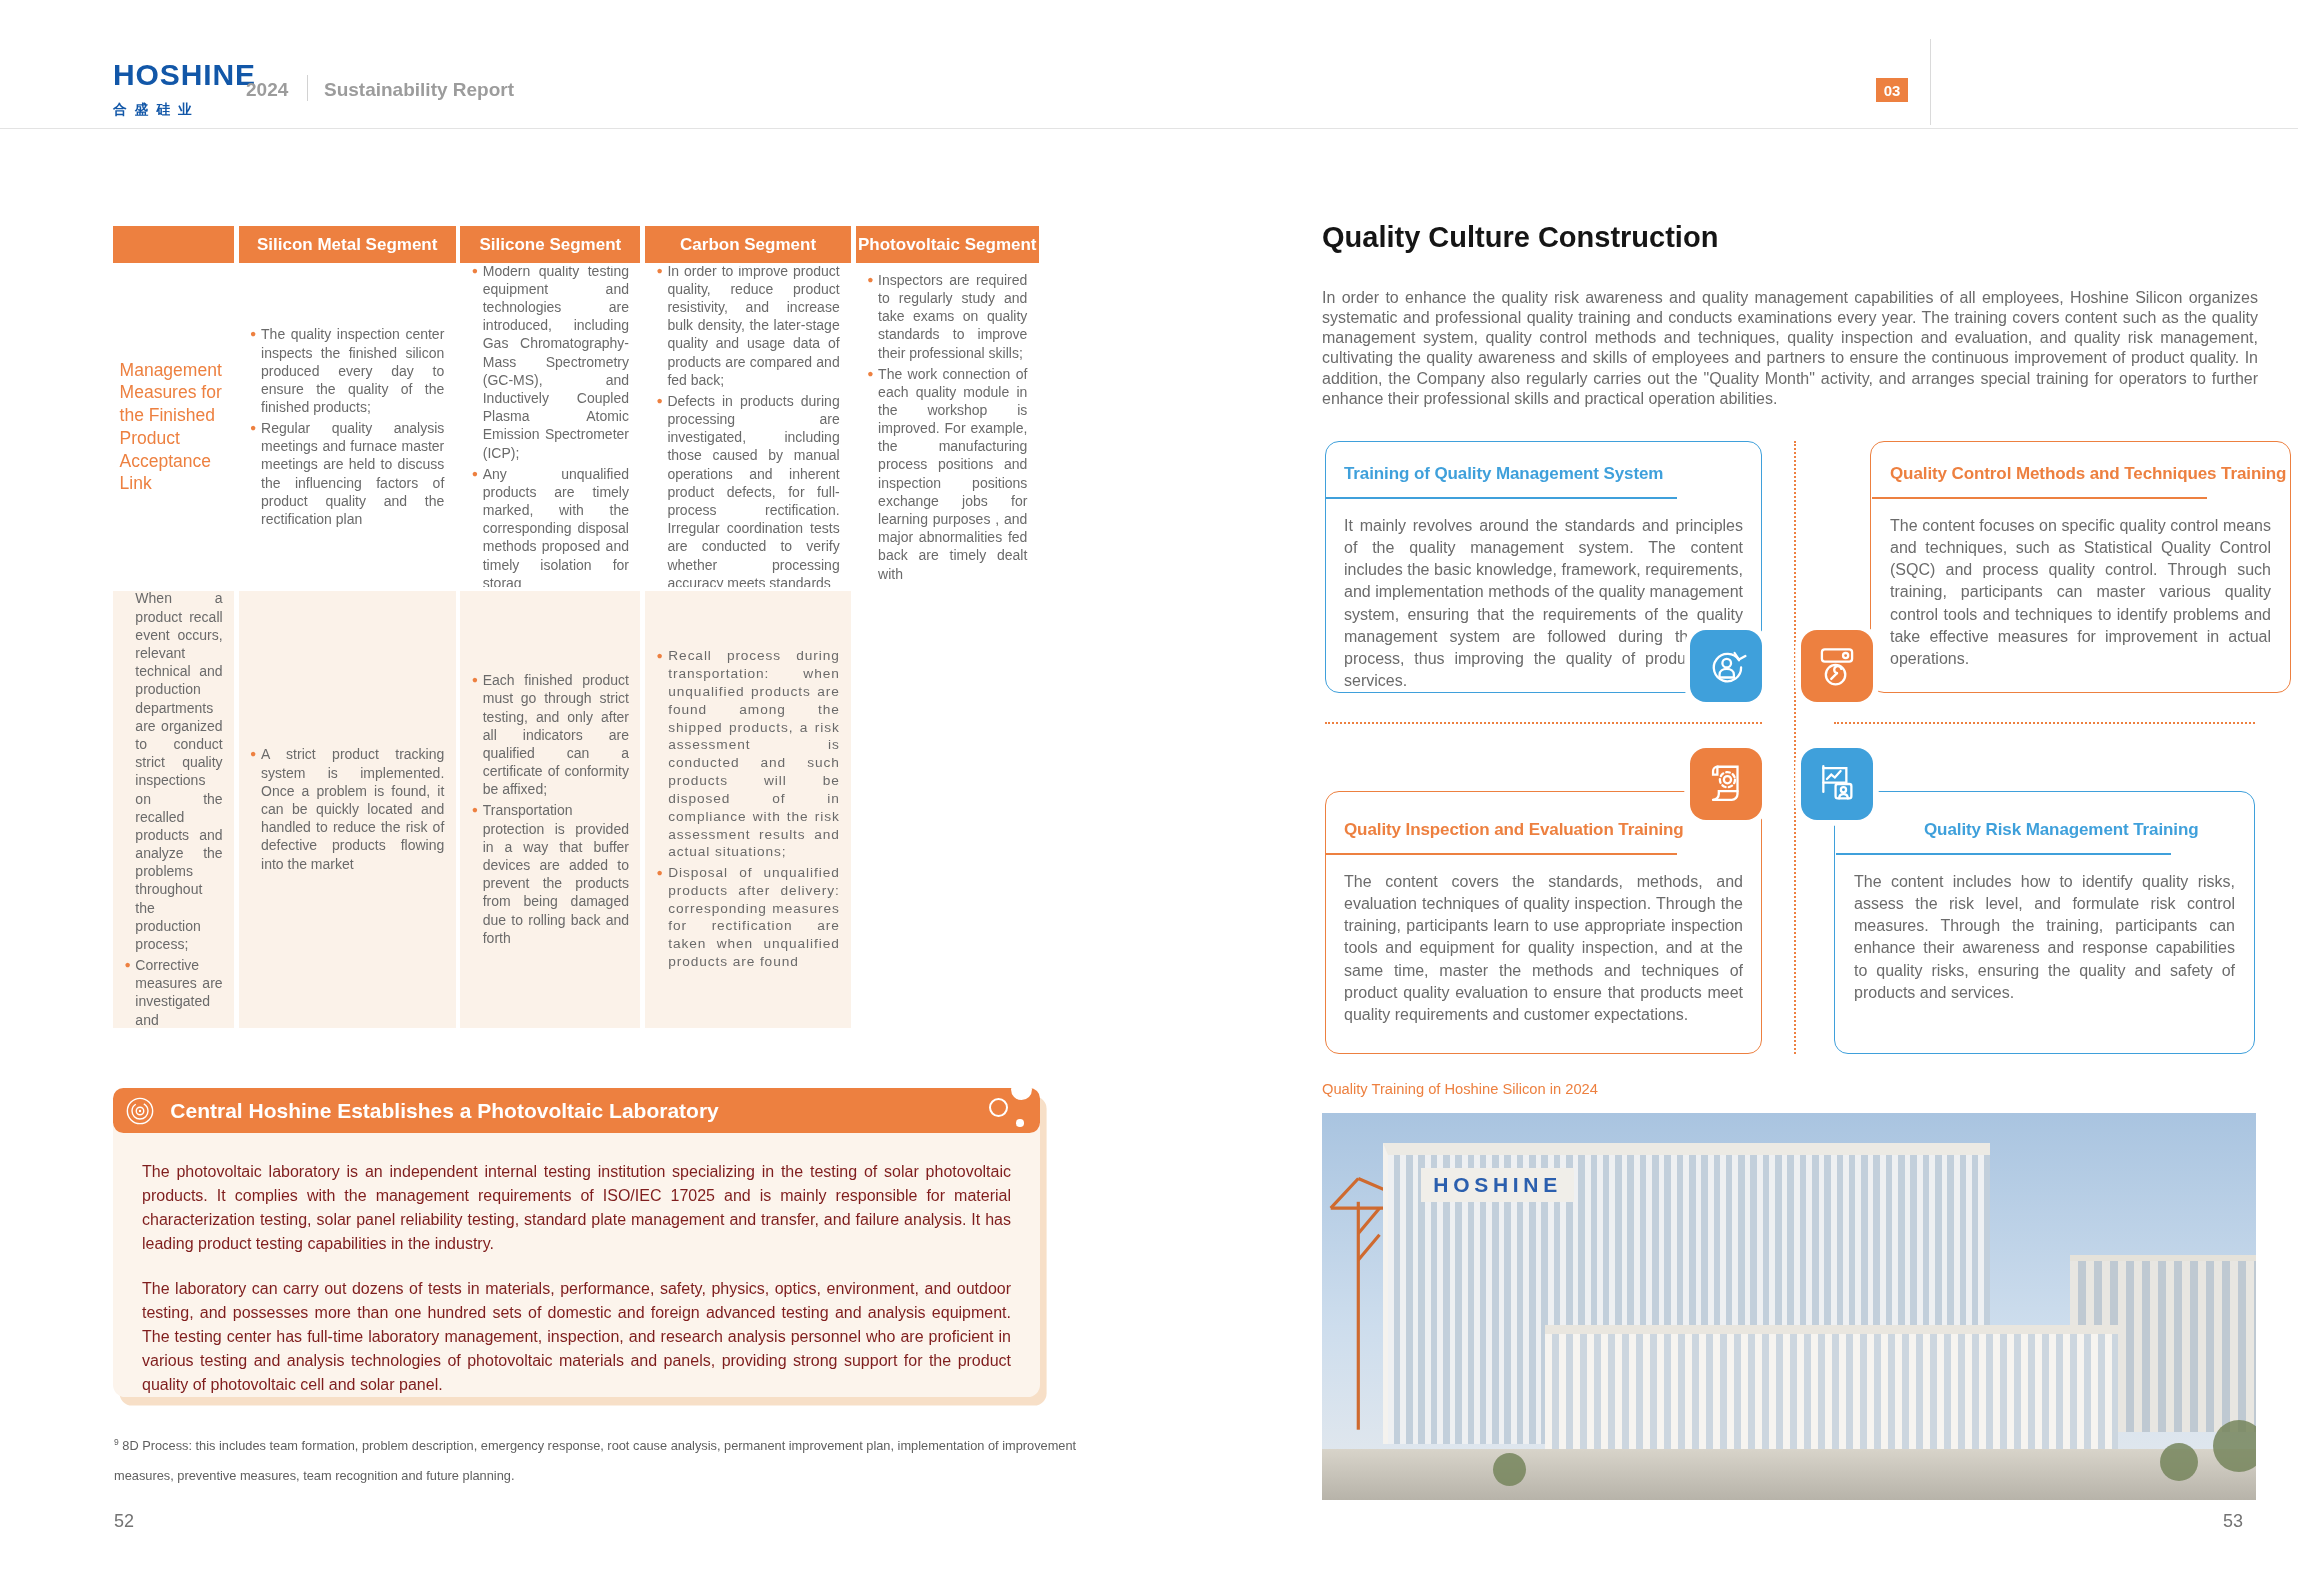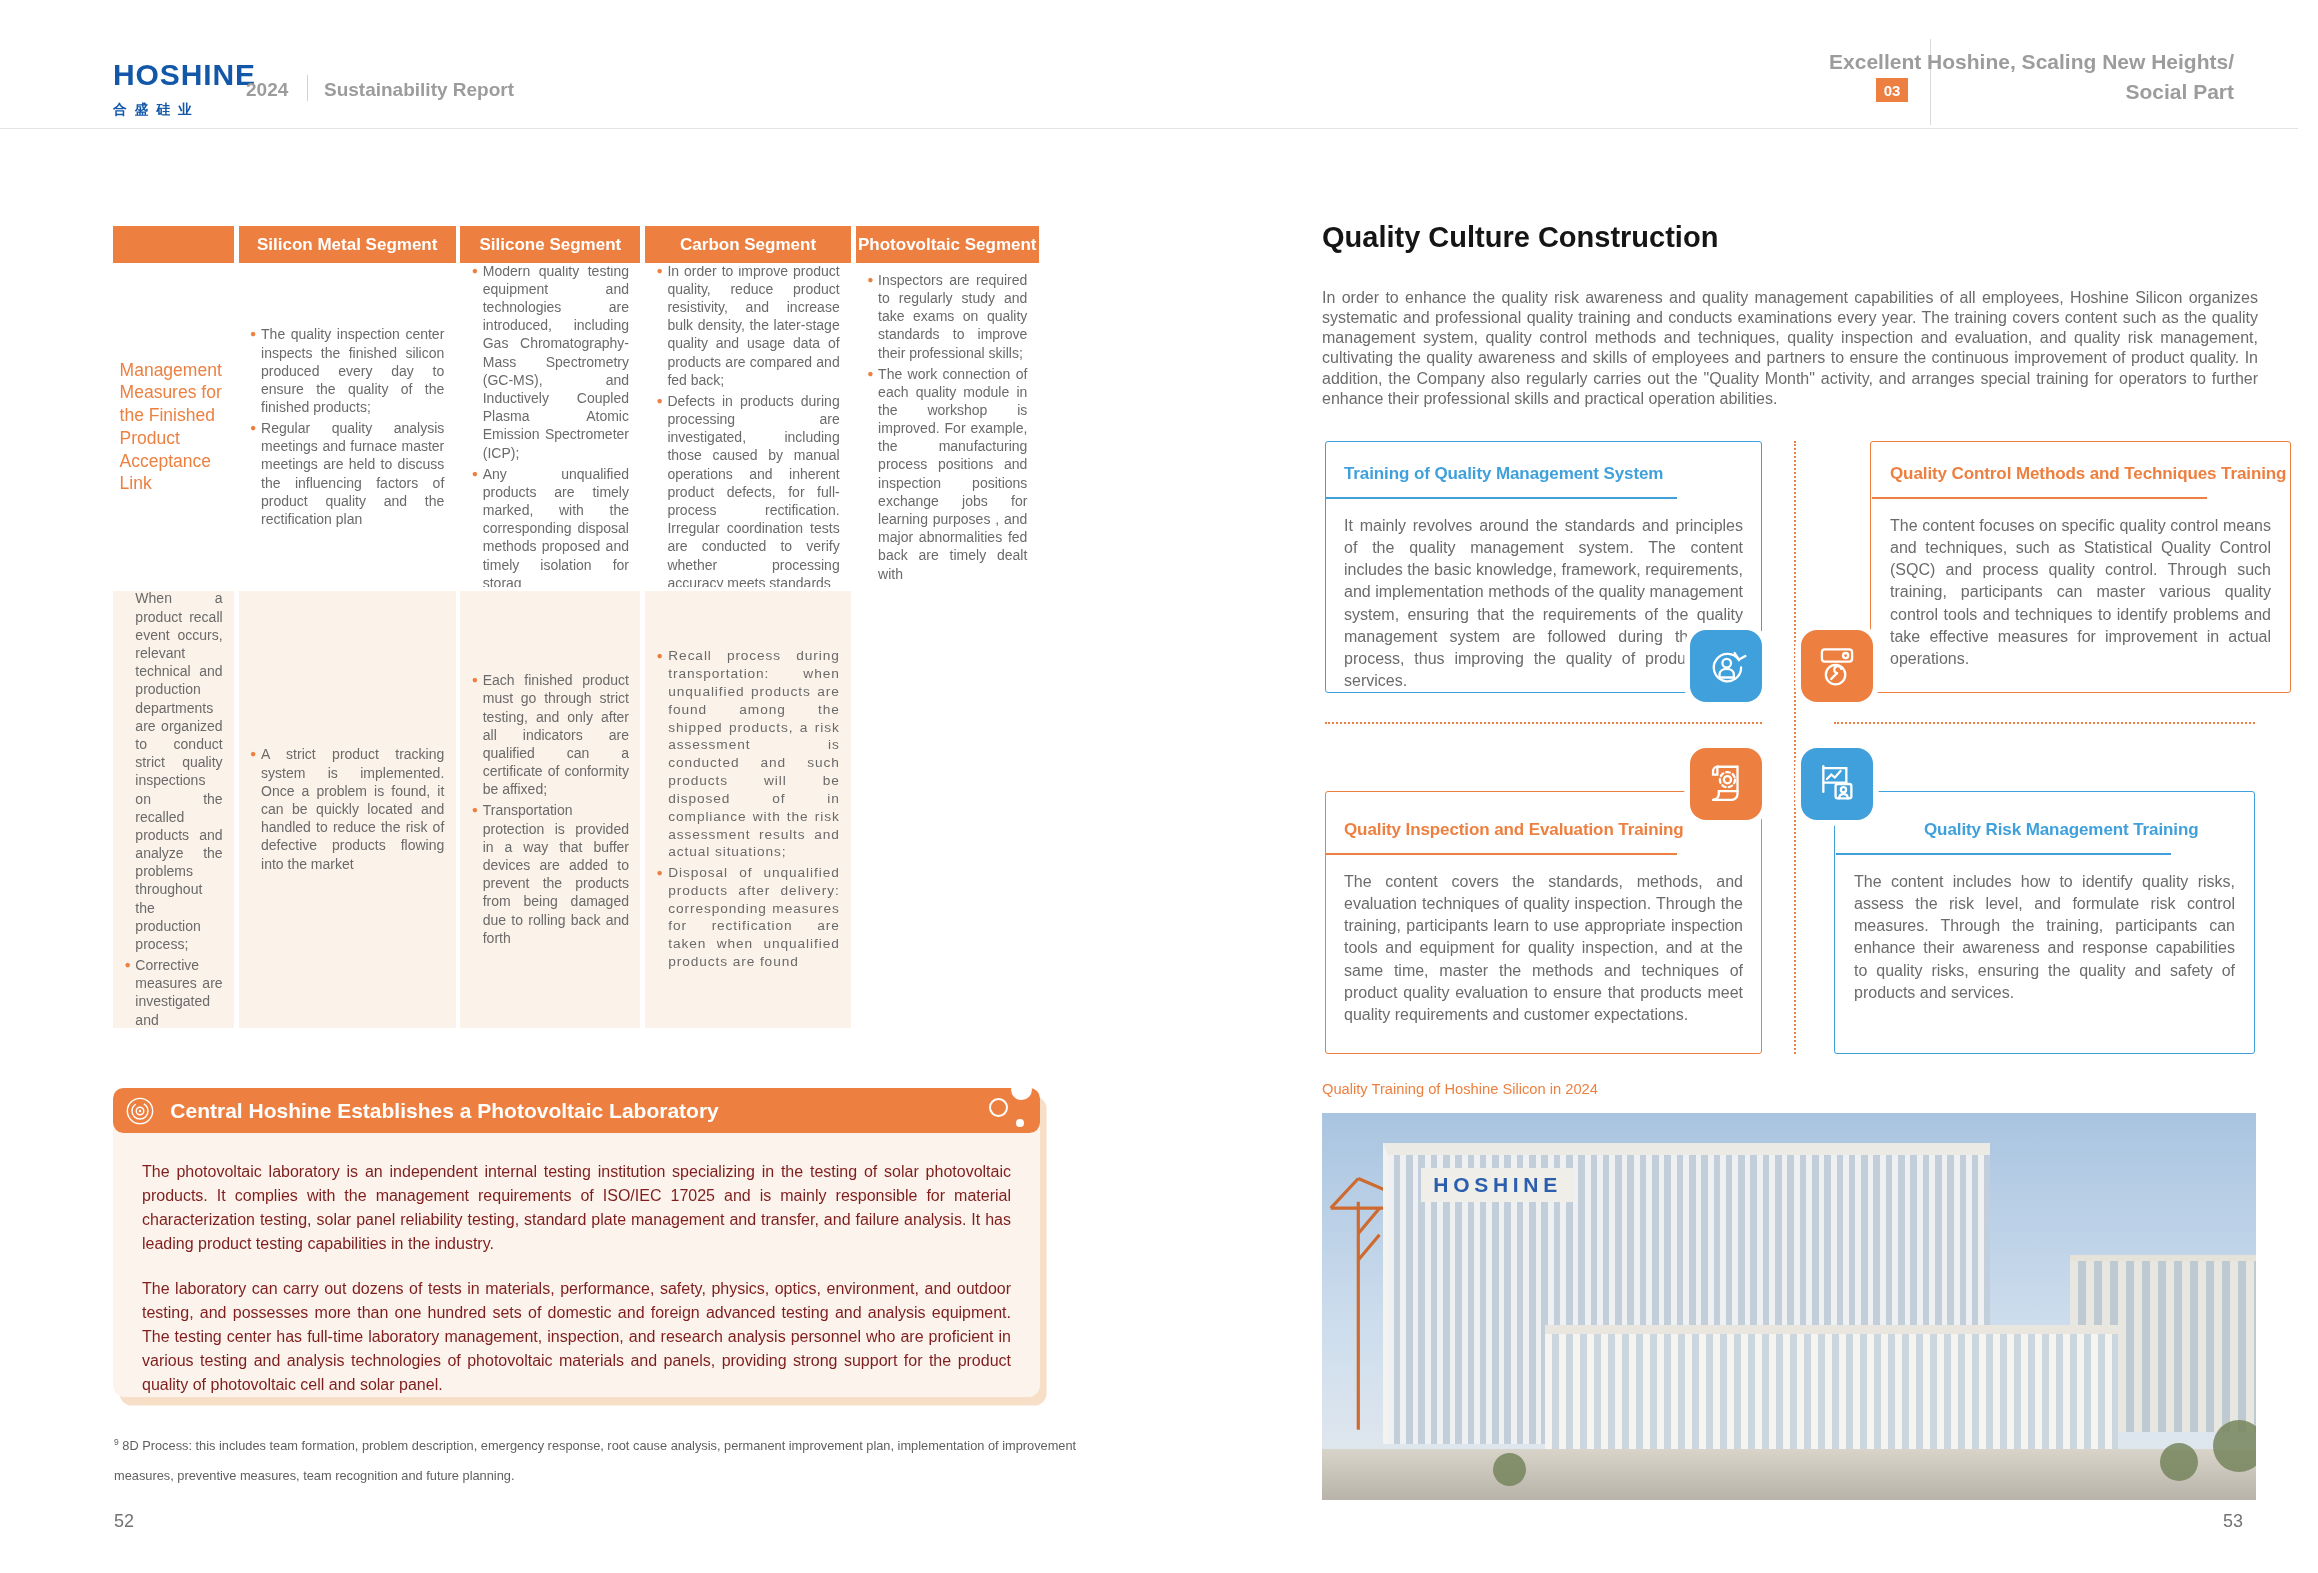"Excellent Hoshine, Scaling New Heights/" div.chapter { html: <div> <div>Excellent Hoshine, Scaling New Heights/</div> <div>Social Part</div> </div> -> none }
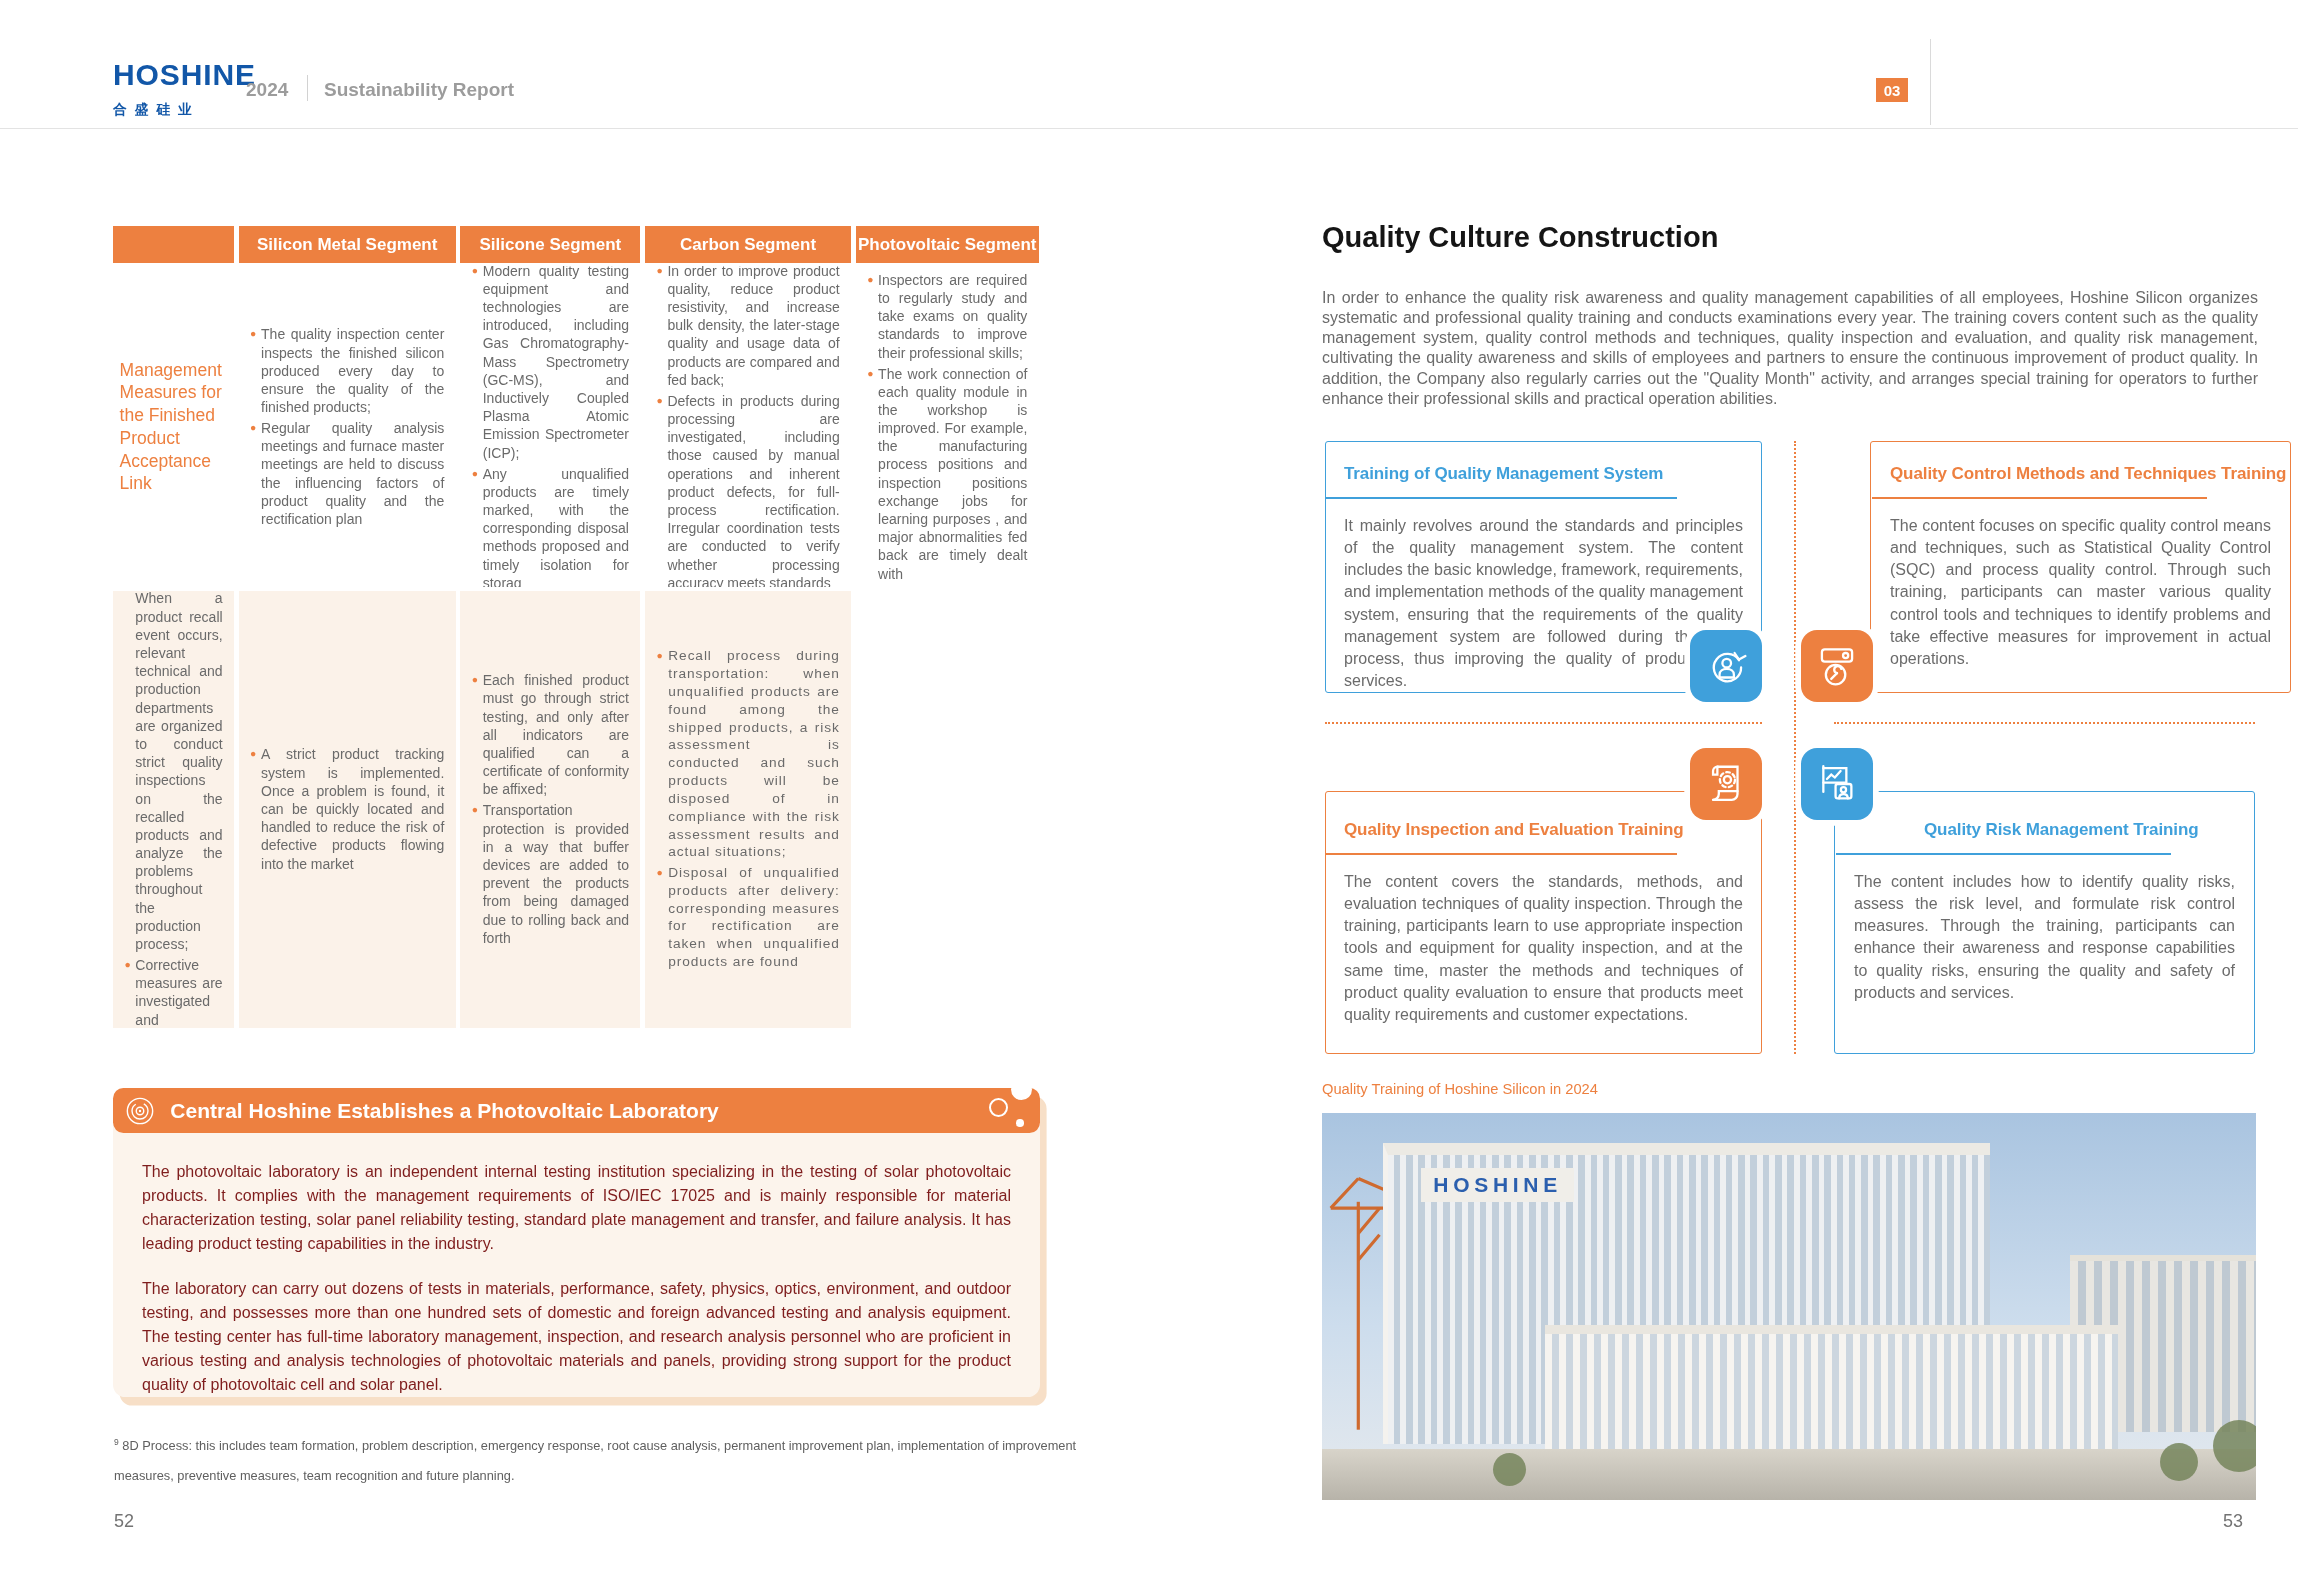"Training of Quality Management System" .card { border-radius: 3px -> 14px }
